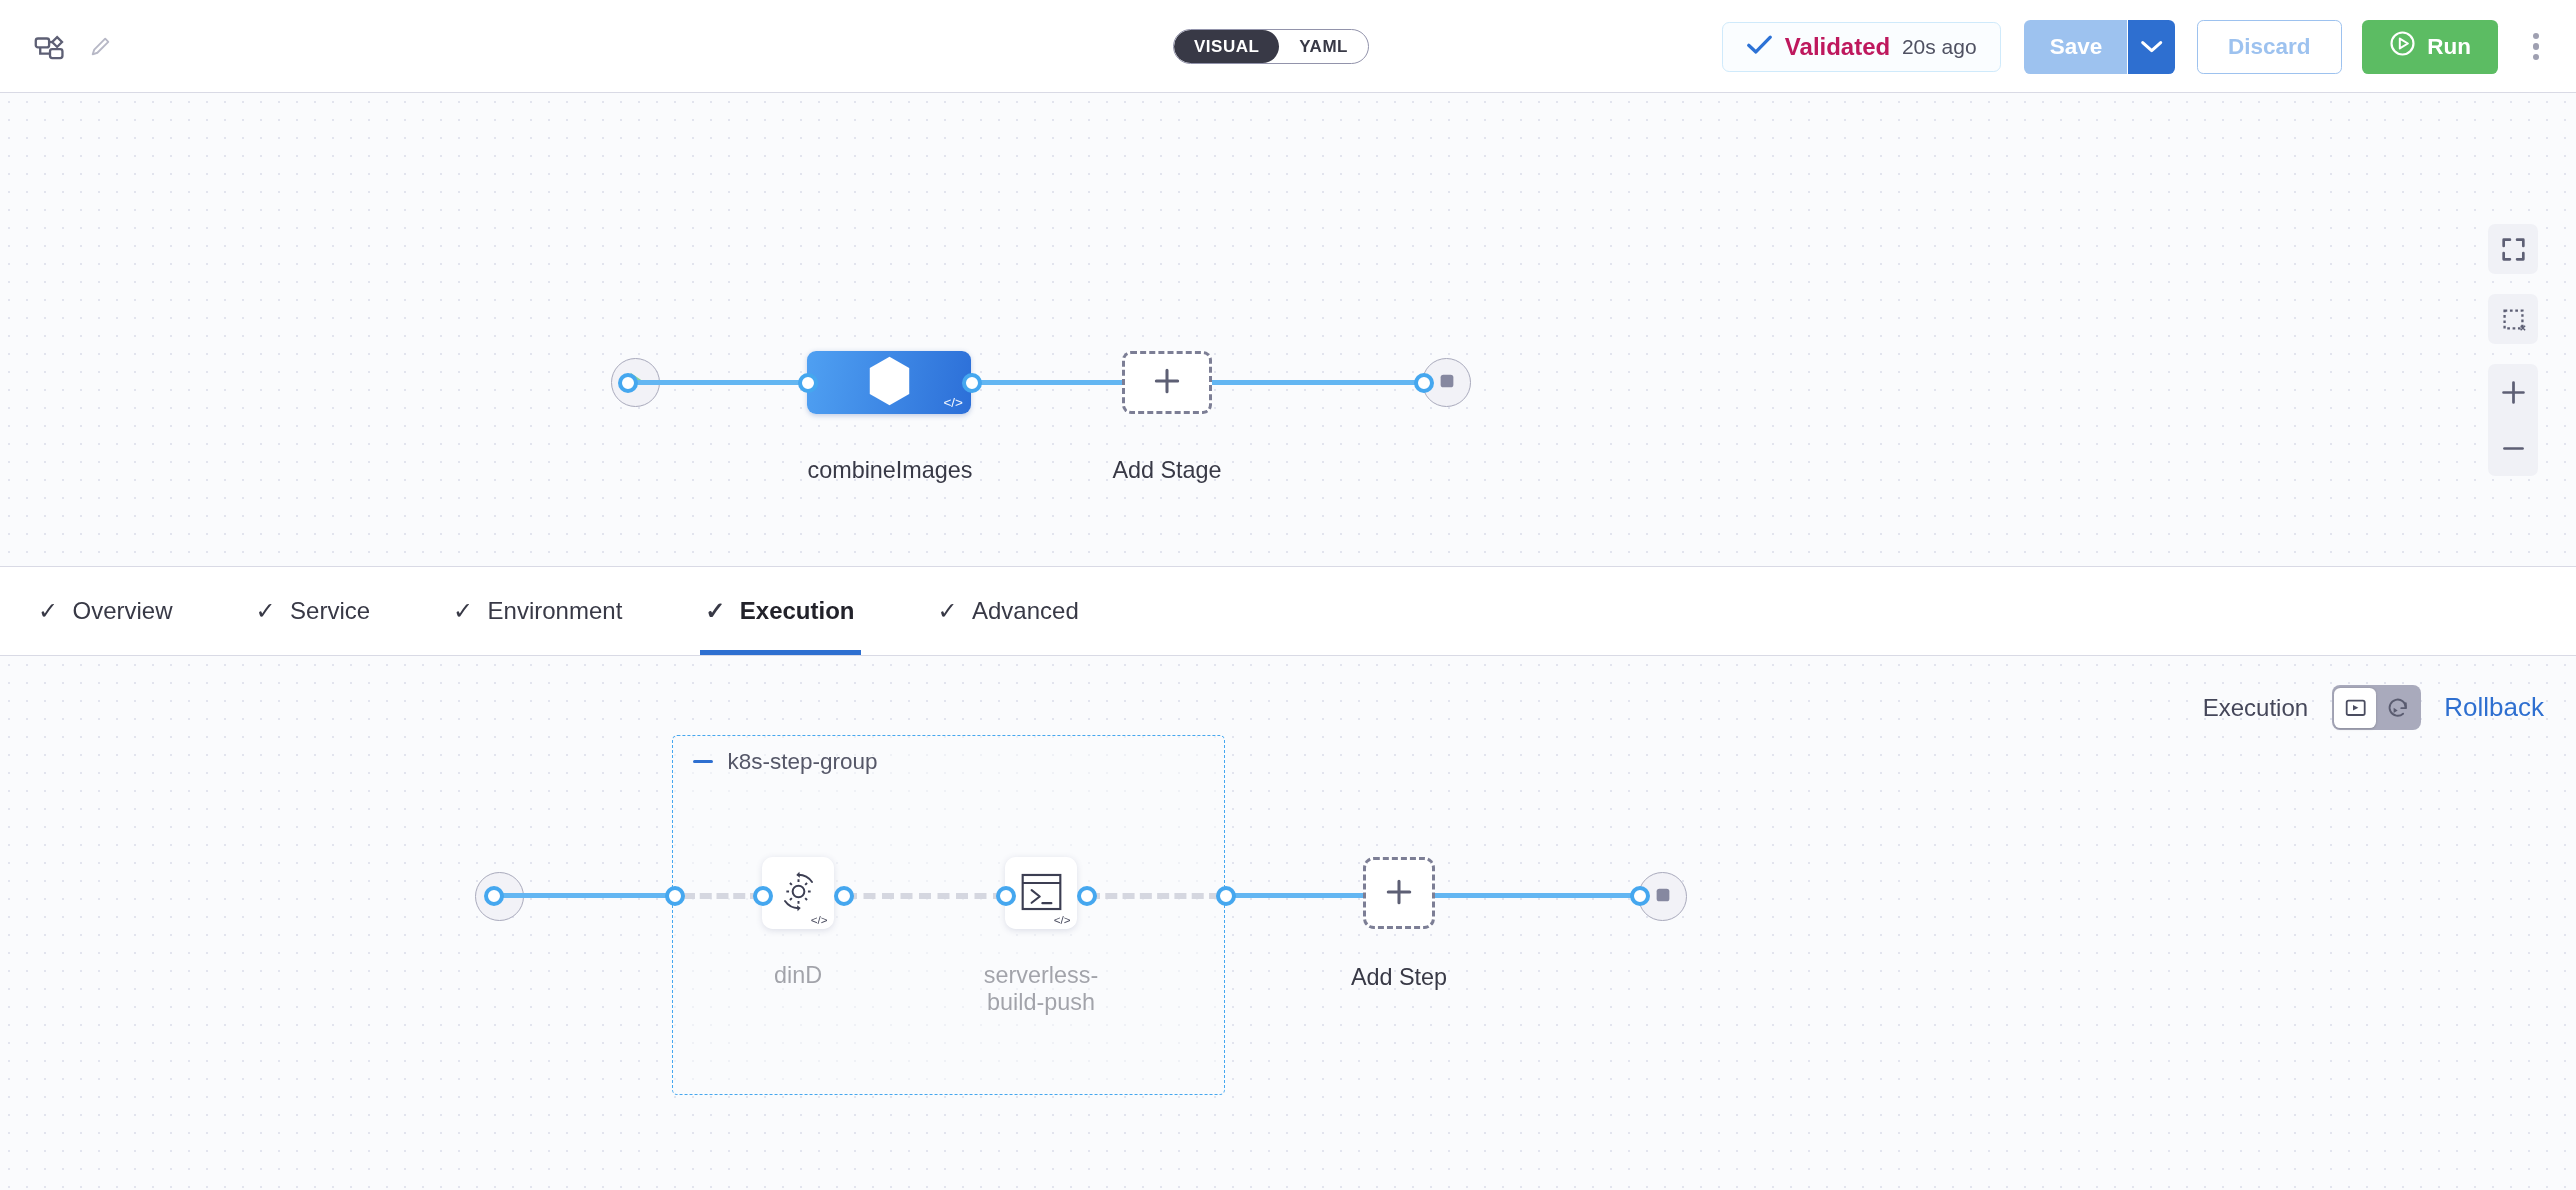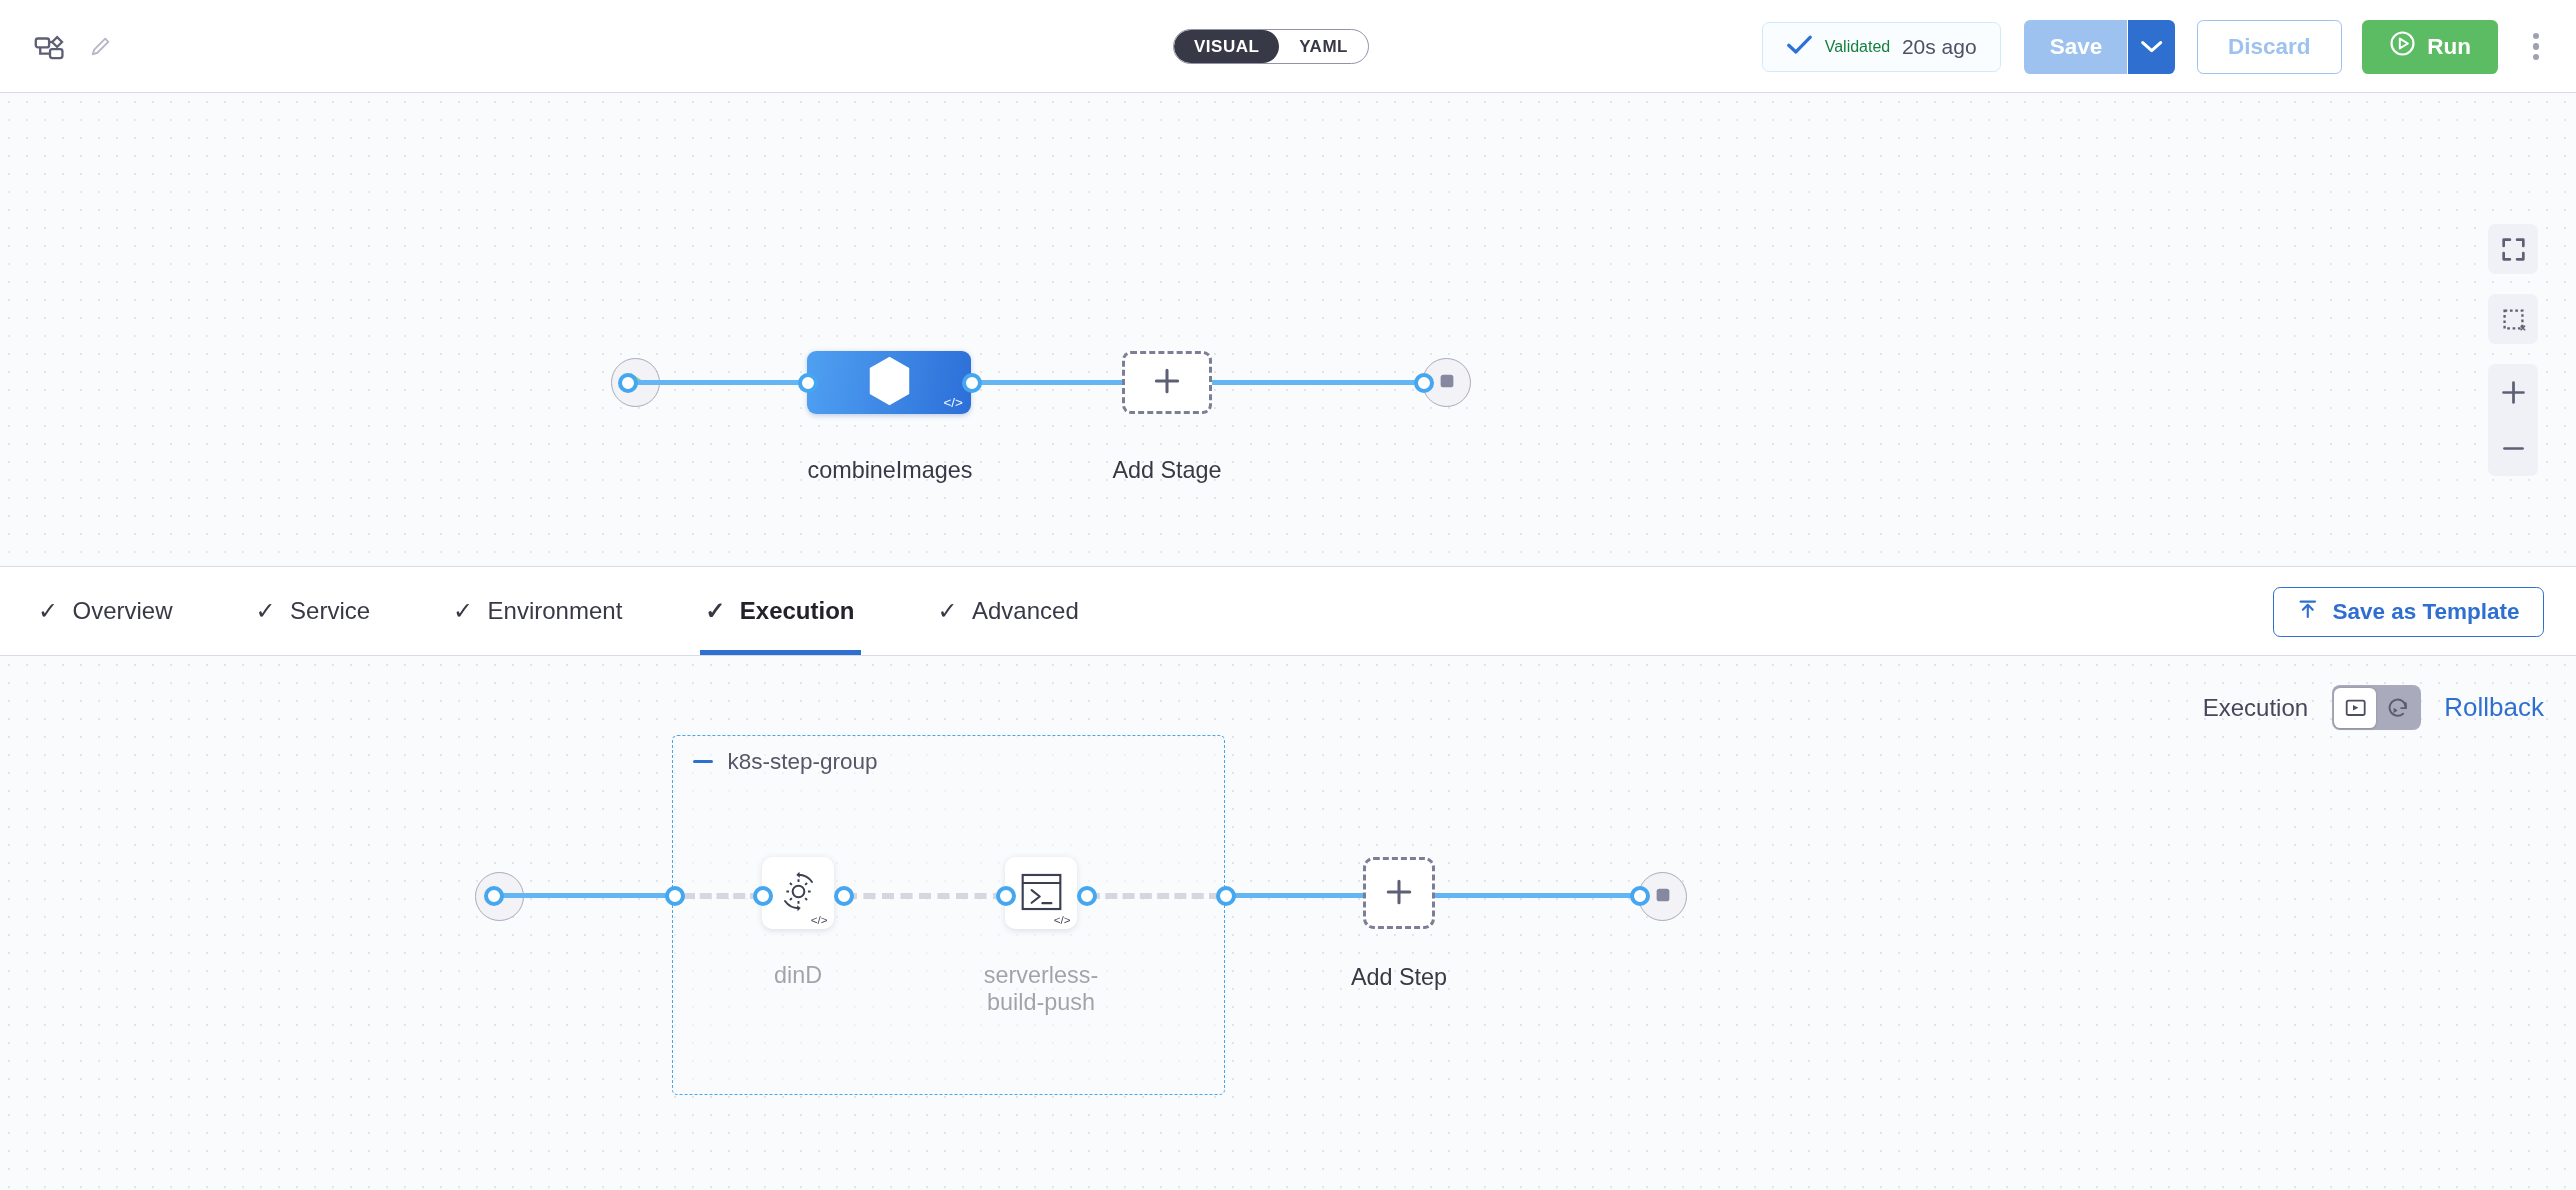"Validated" .validated-label { color: #15803d -> #be185d; font-size: 16px -> 24px; font-weight: normal -> bold }
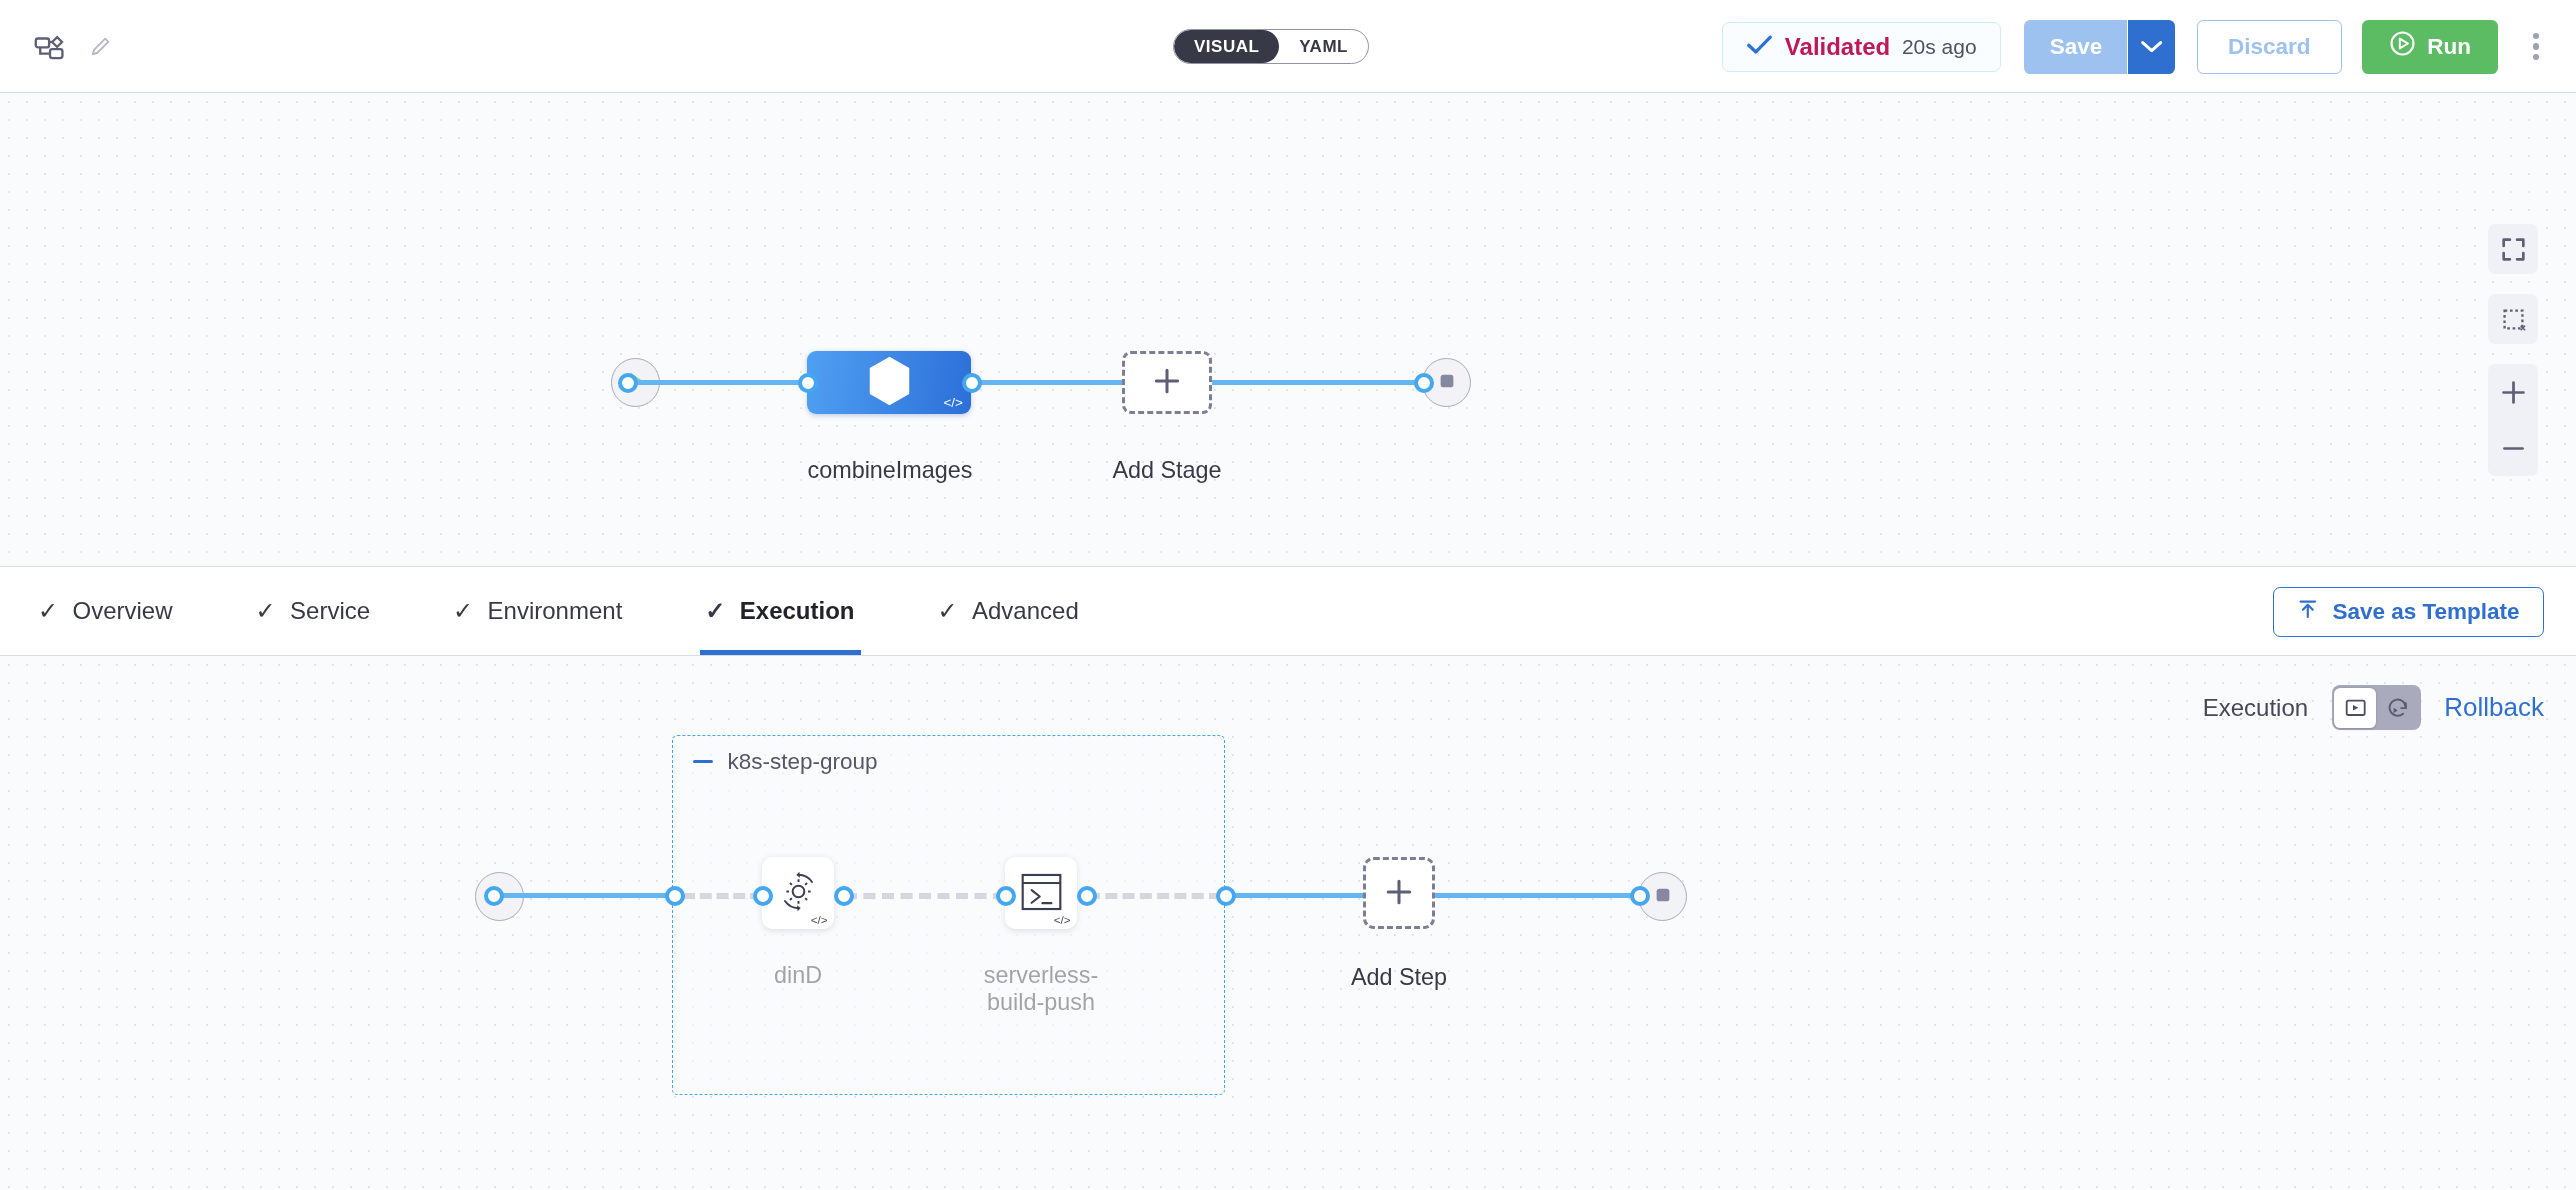"Save as Template" div.save-template-btn { html: <div> <span> <svg> <path></path> <path></path> </svg> </span> <span>Save as Template</span> </div> -> none }
